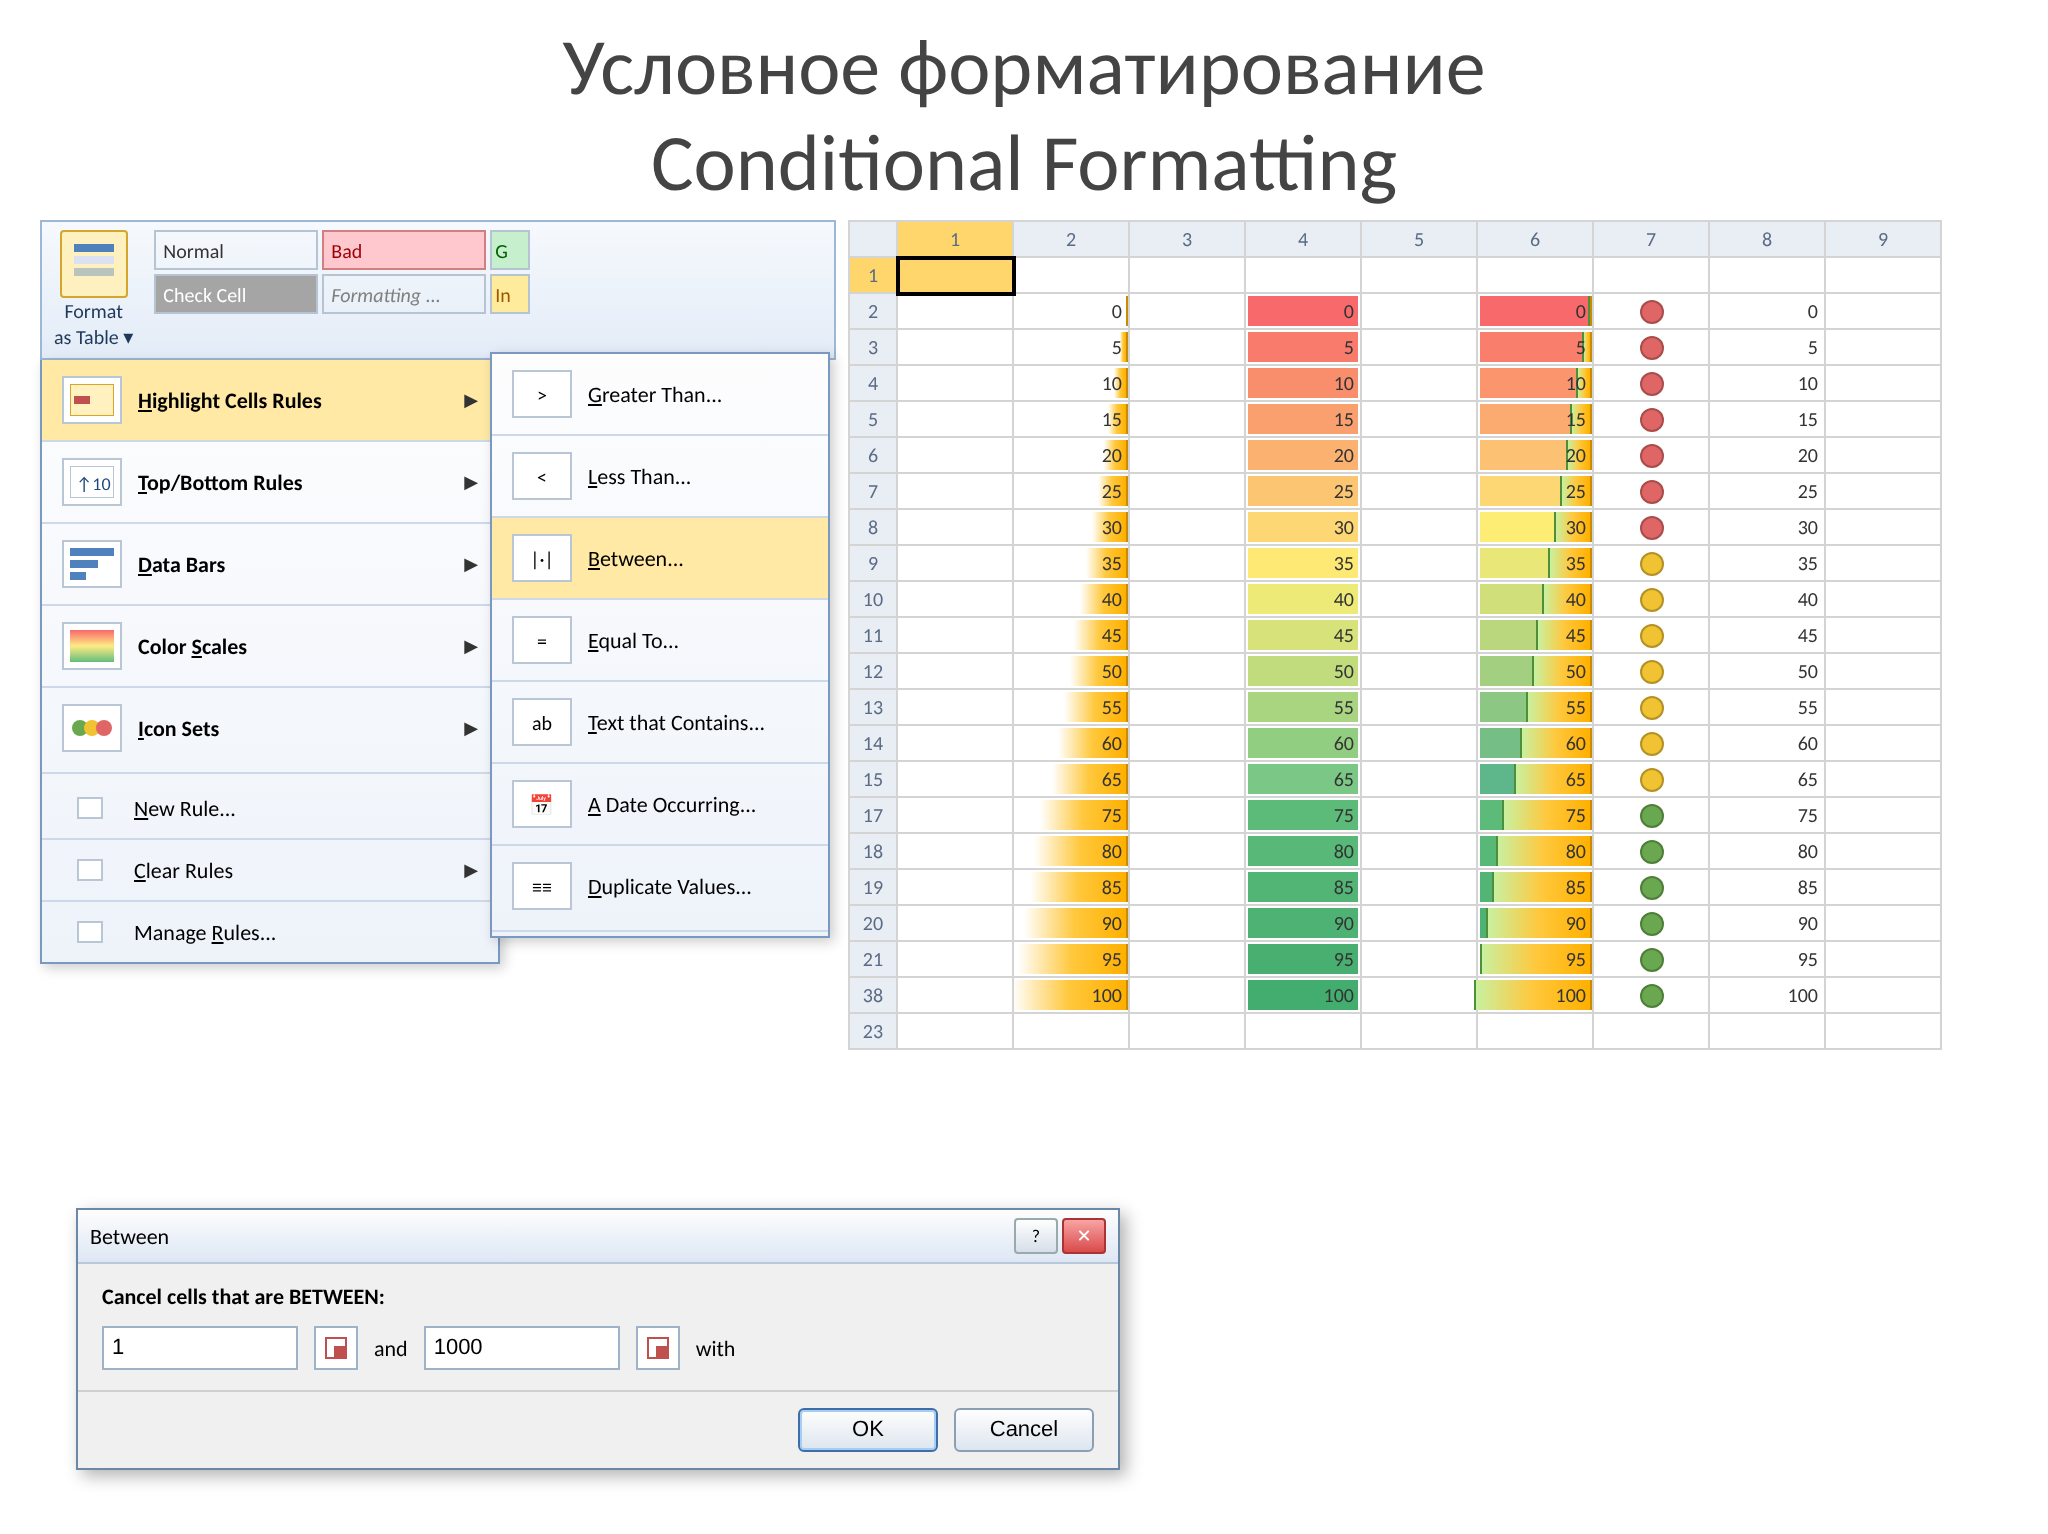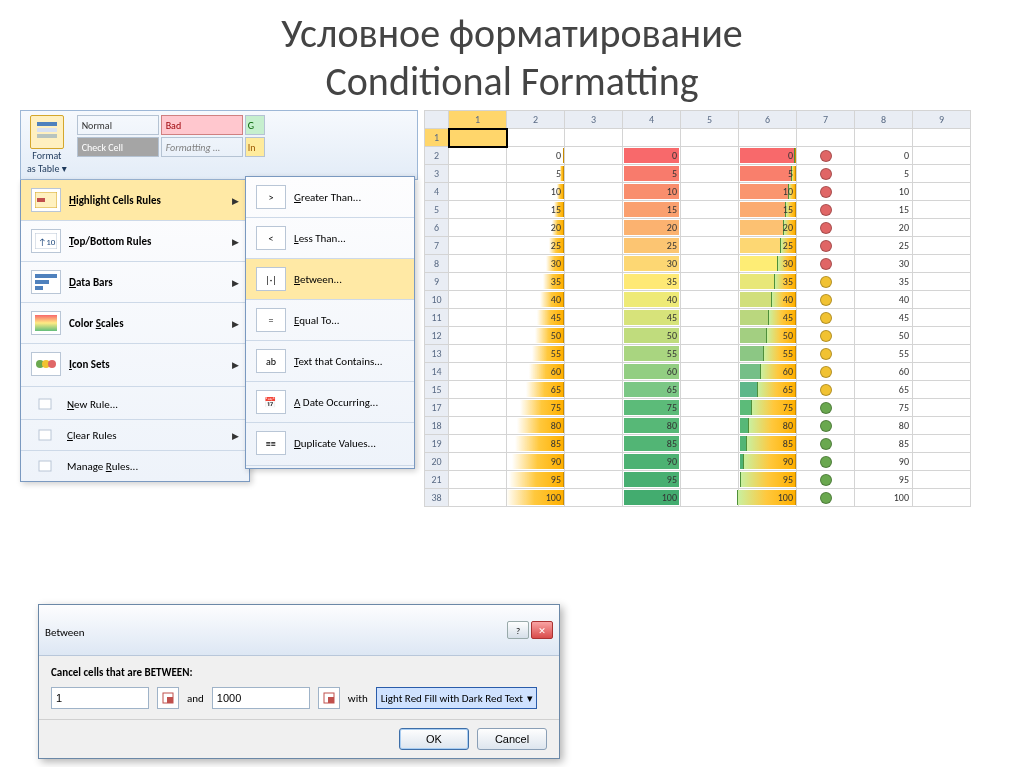"23" tr { html: none -> <tr> <td>23</td> <td></td> <td></td> <td></td> <td></td> <td></td> <td></td> <td></td> <td></td> <td></td> </tr> }
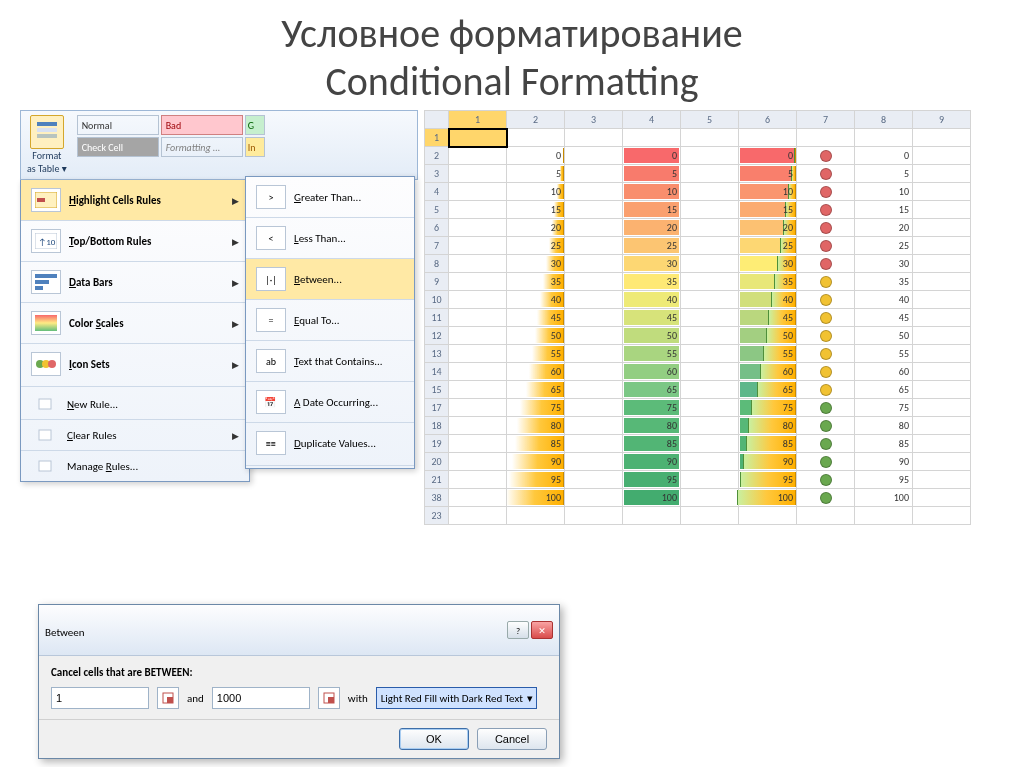"Between" .dlg-titlebar { align-items: flex-end -> center; padding: 16px 6px -> 4px 6px }
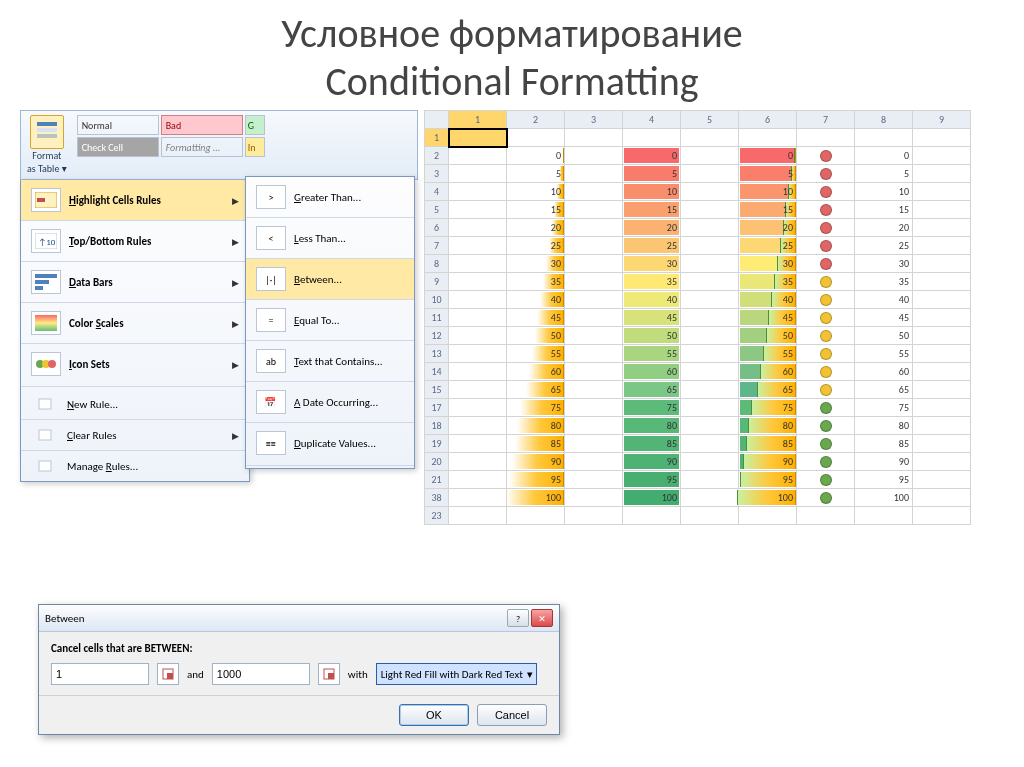"Light Red Fill with Dark" div.dlg-select { html: <div> <span>Light Red Fill with Dark Red Text</span> <span>▾</span> </div> -> none }
